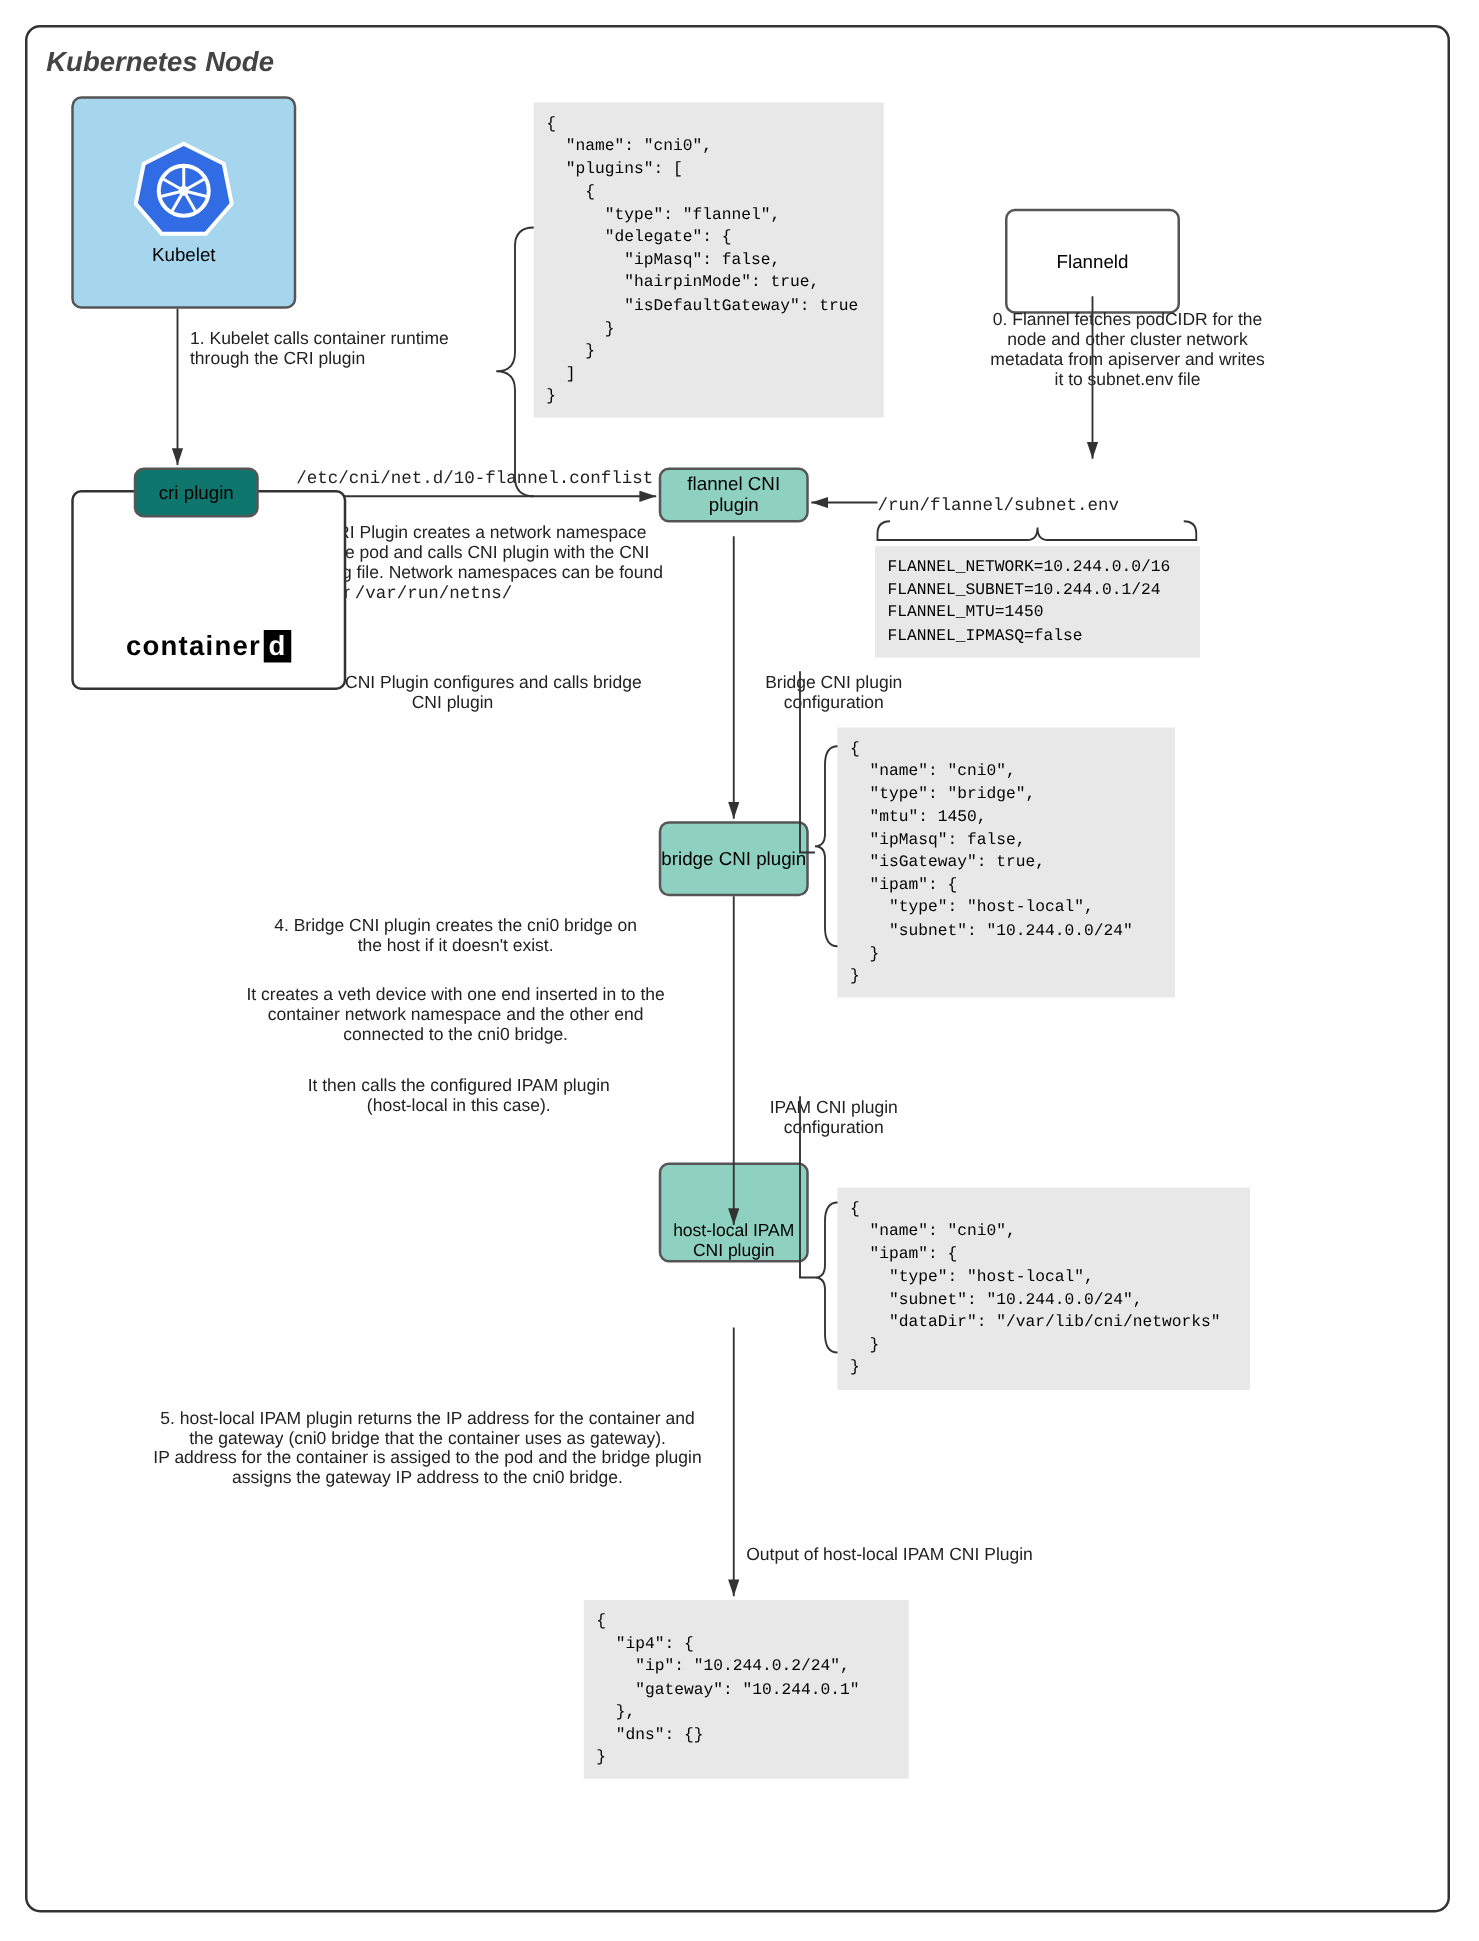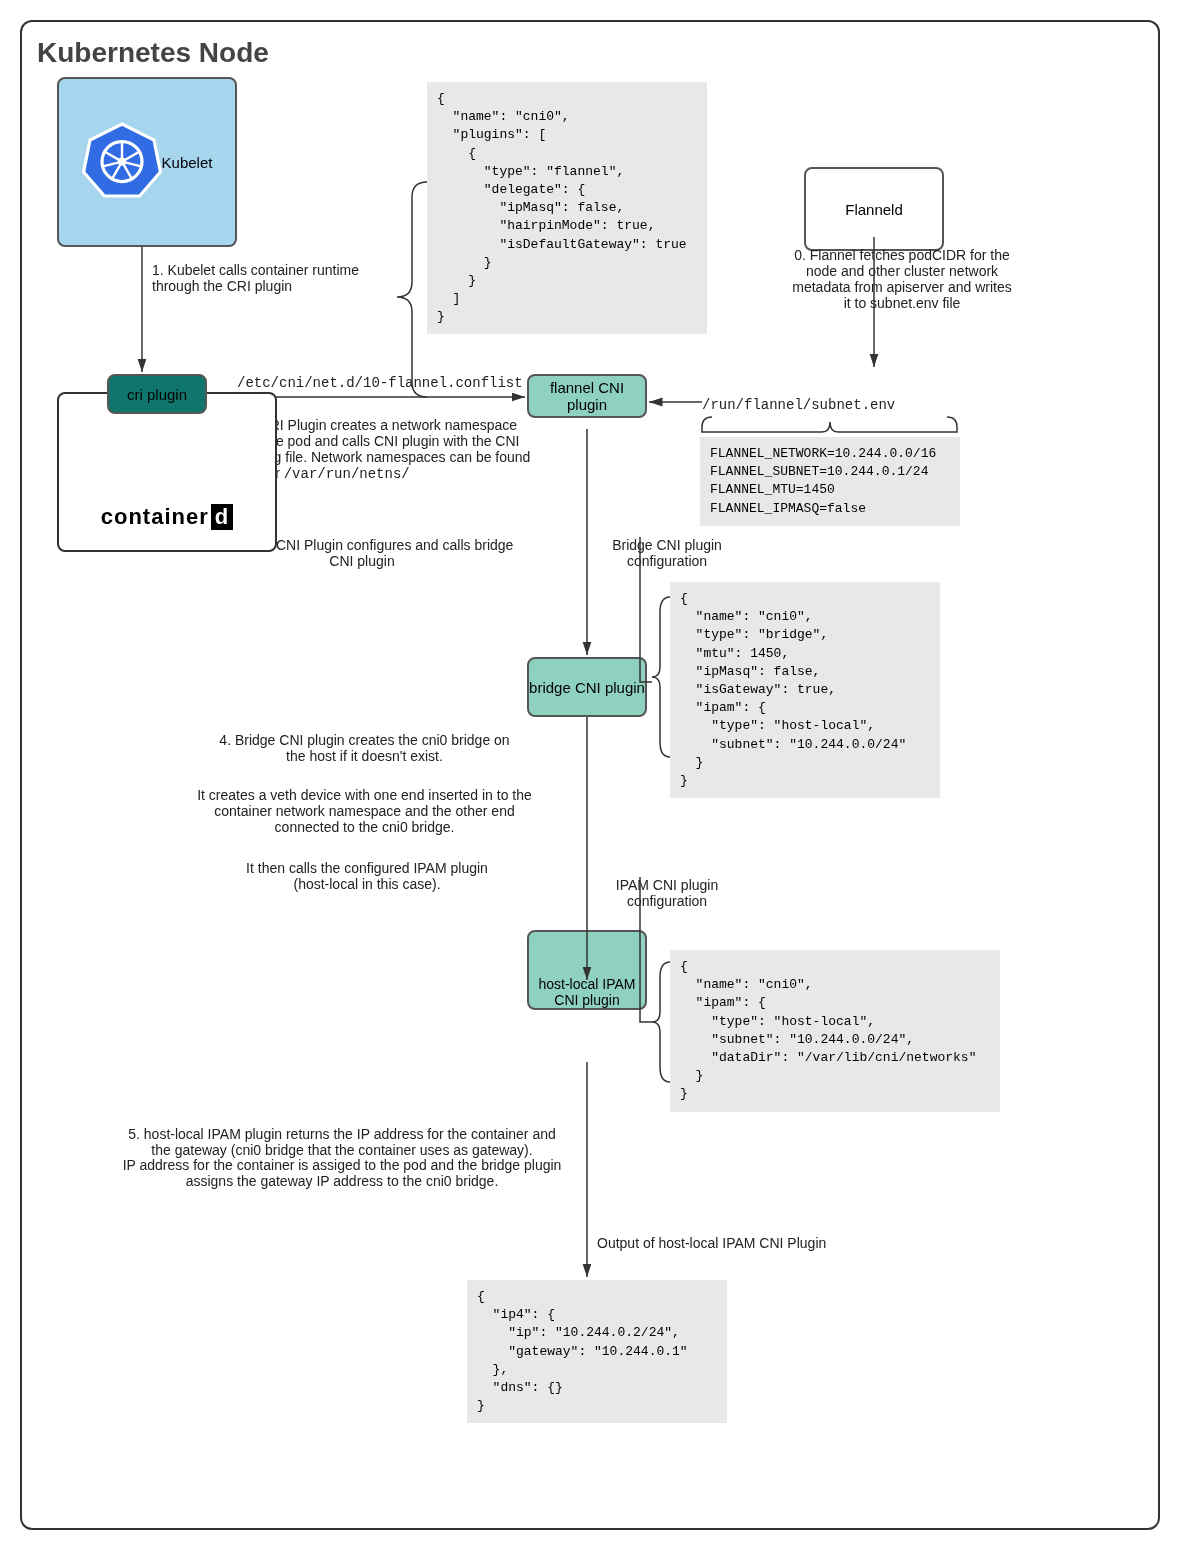"Kubernetes Node" .title { font-size: 28px -> 22px; font-style: none -> italic }
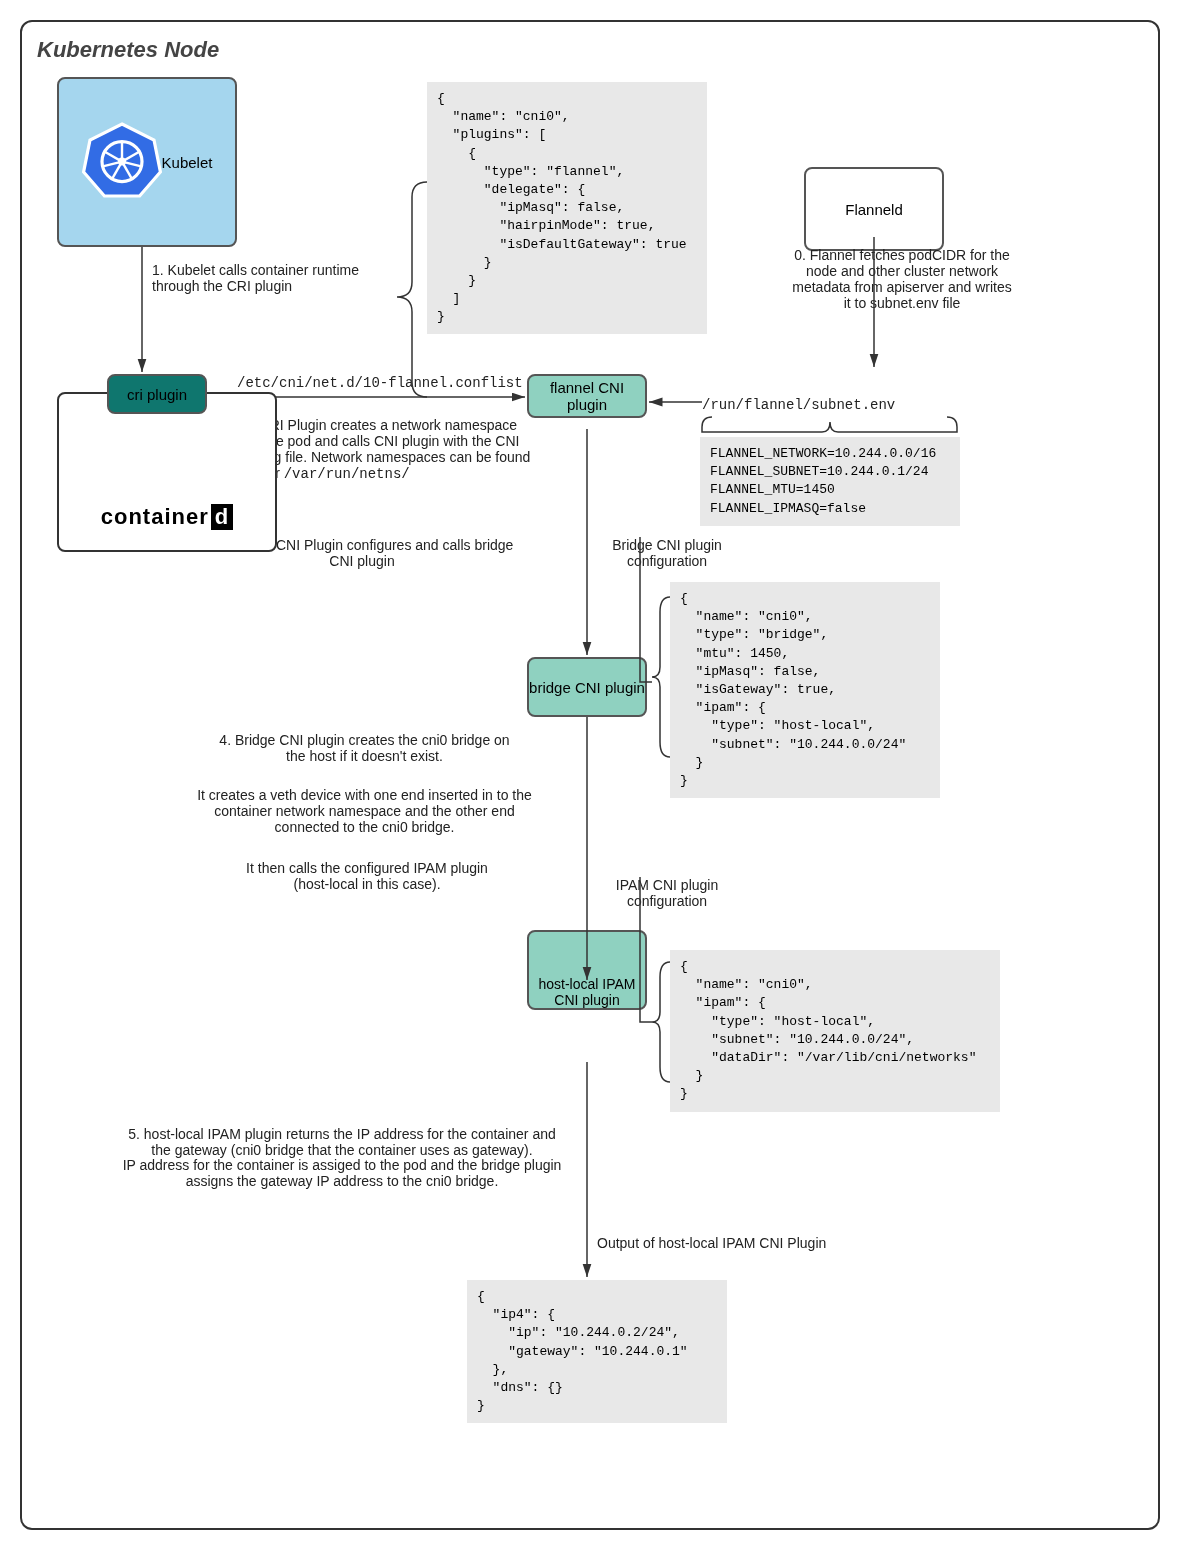"Kubelet" .kubelet-box { flex-direction: none -> column }
